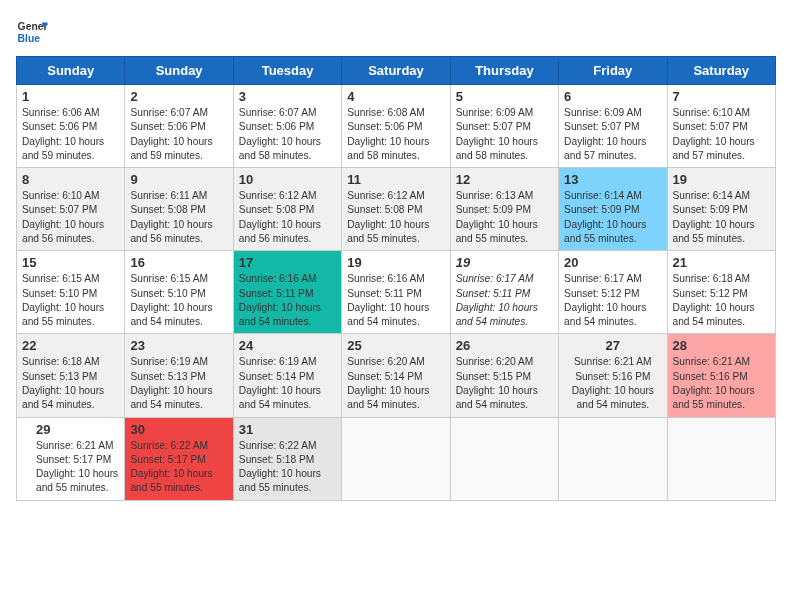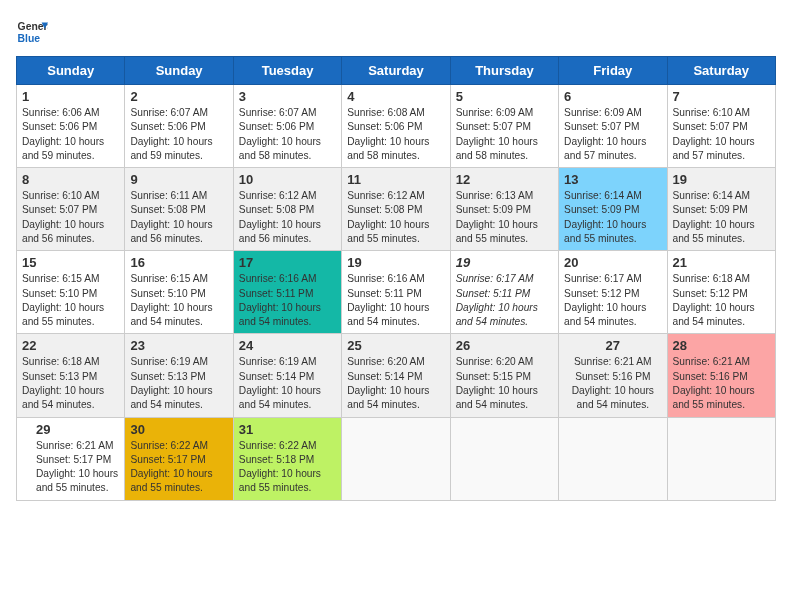"30" td { background: #eab308 -> #ef4444 }
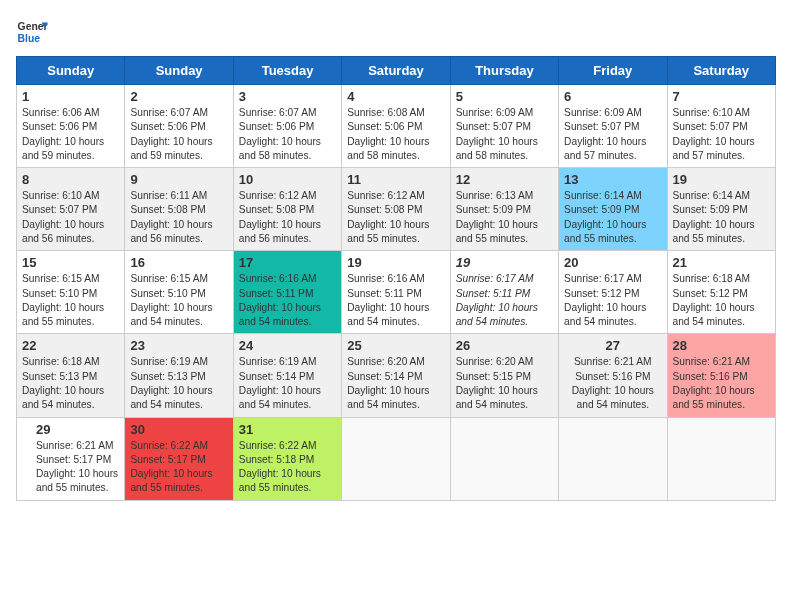"31" td { background: #bef264 -> #e5e5e5 }
